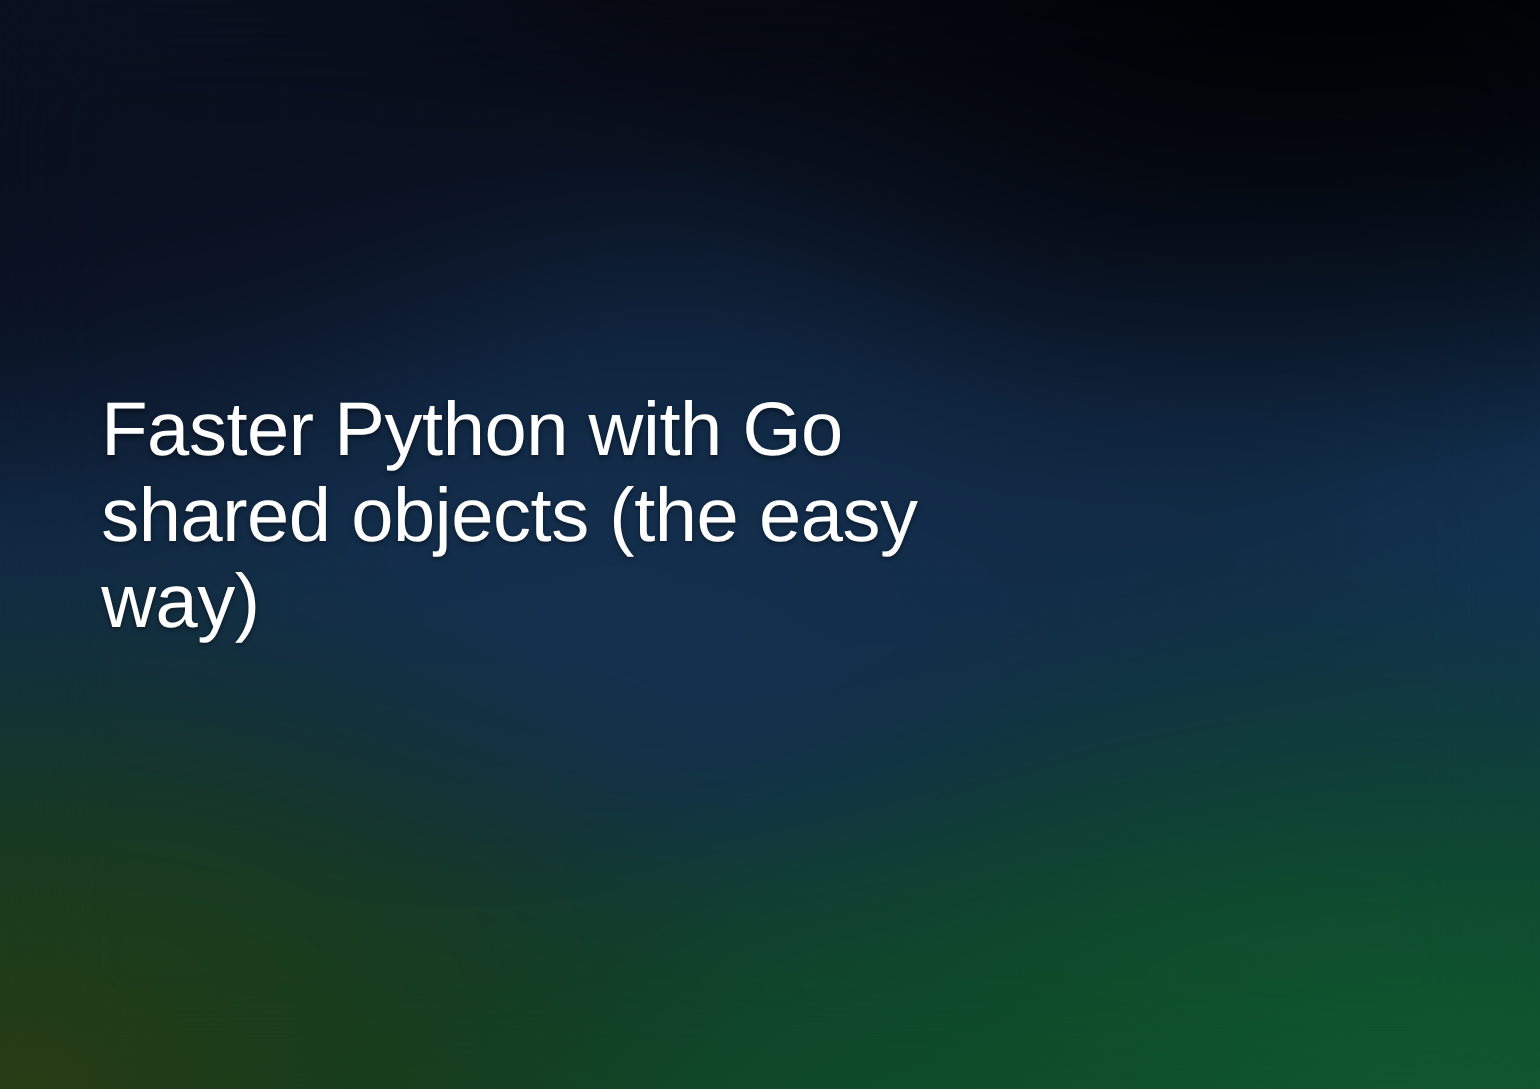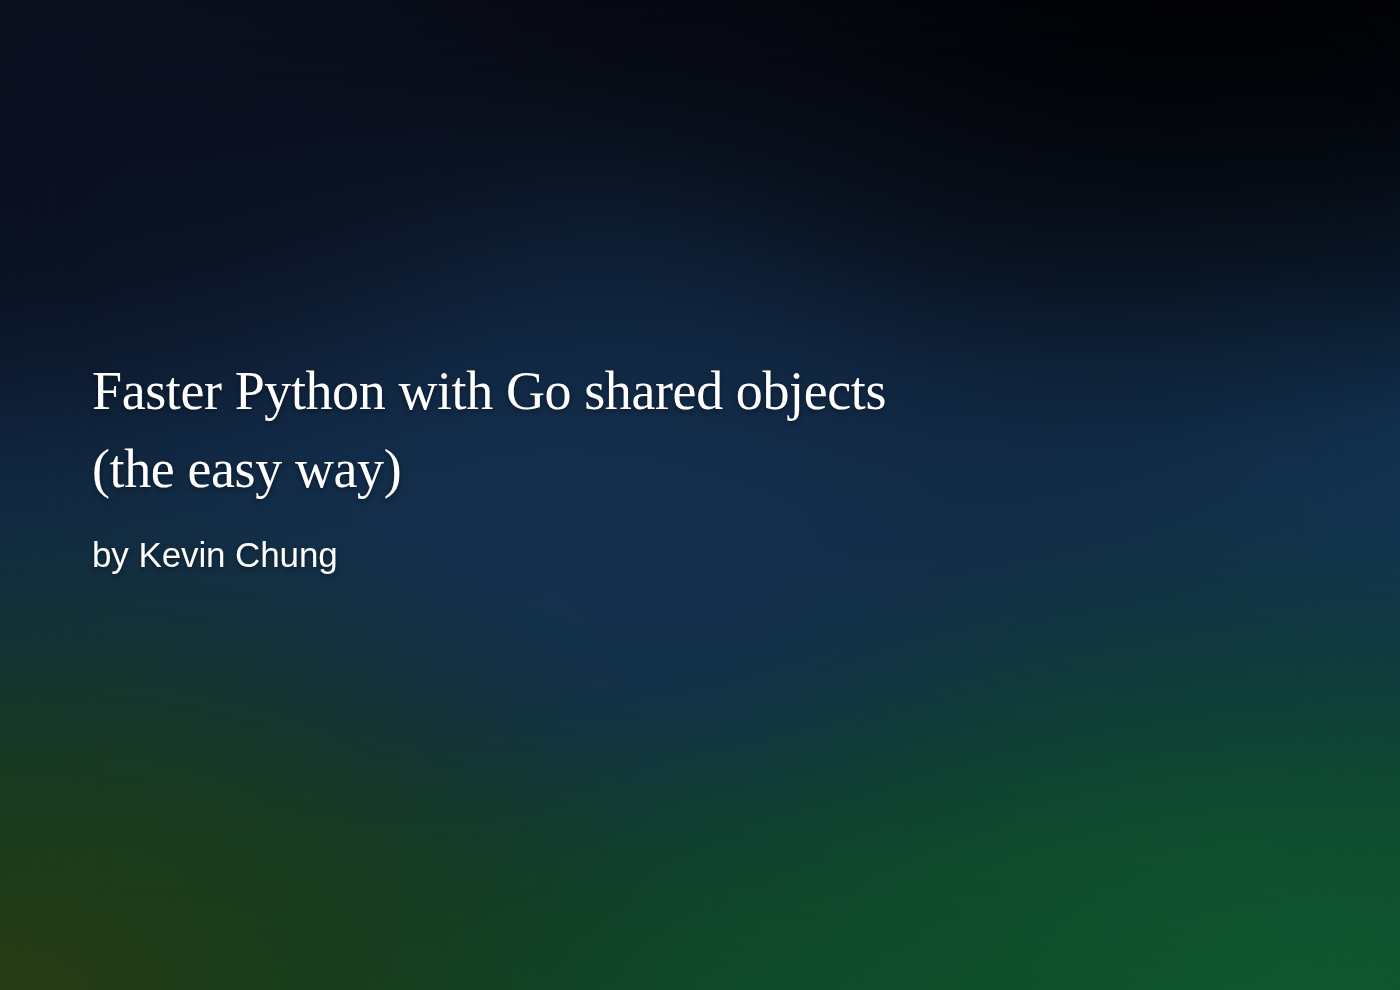"Faster Python with Go shared" .cover-title { font-family: Liberation Serif, serif -> Liberation Sans, sans-serif; font-size: 54px -> 69px }
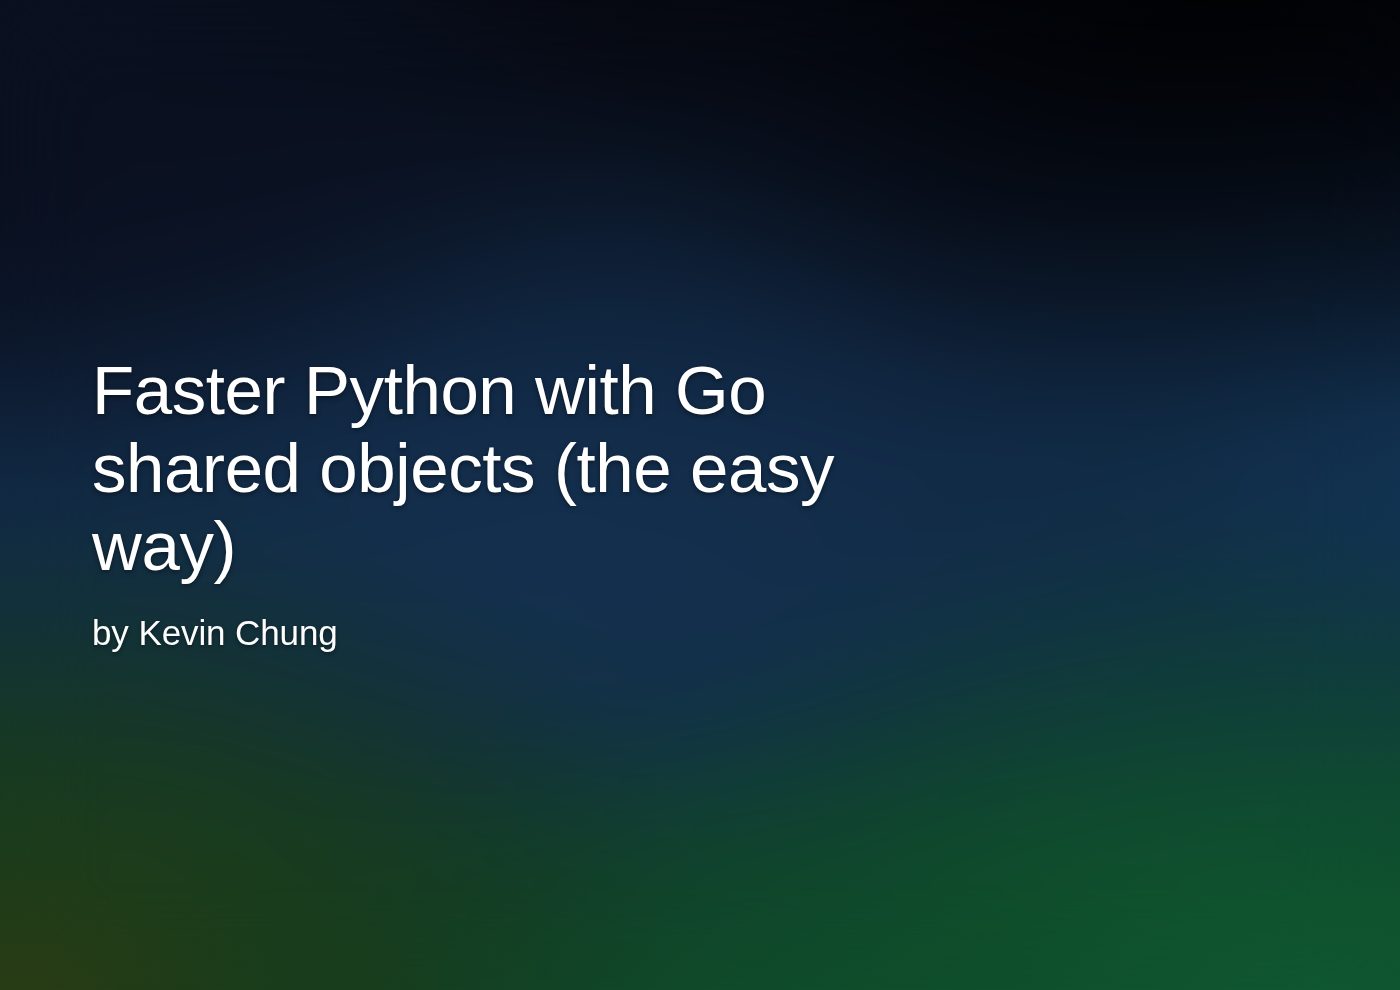"by Kevin Chung" p.cover-byline { html: <p>by Kevin Chung</p> -> none }
